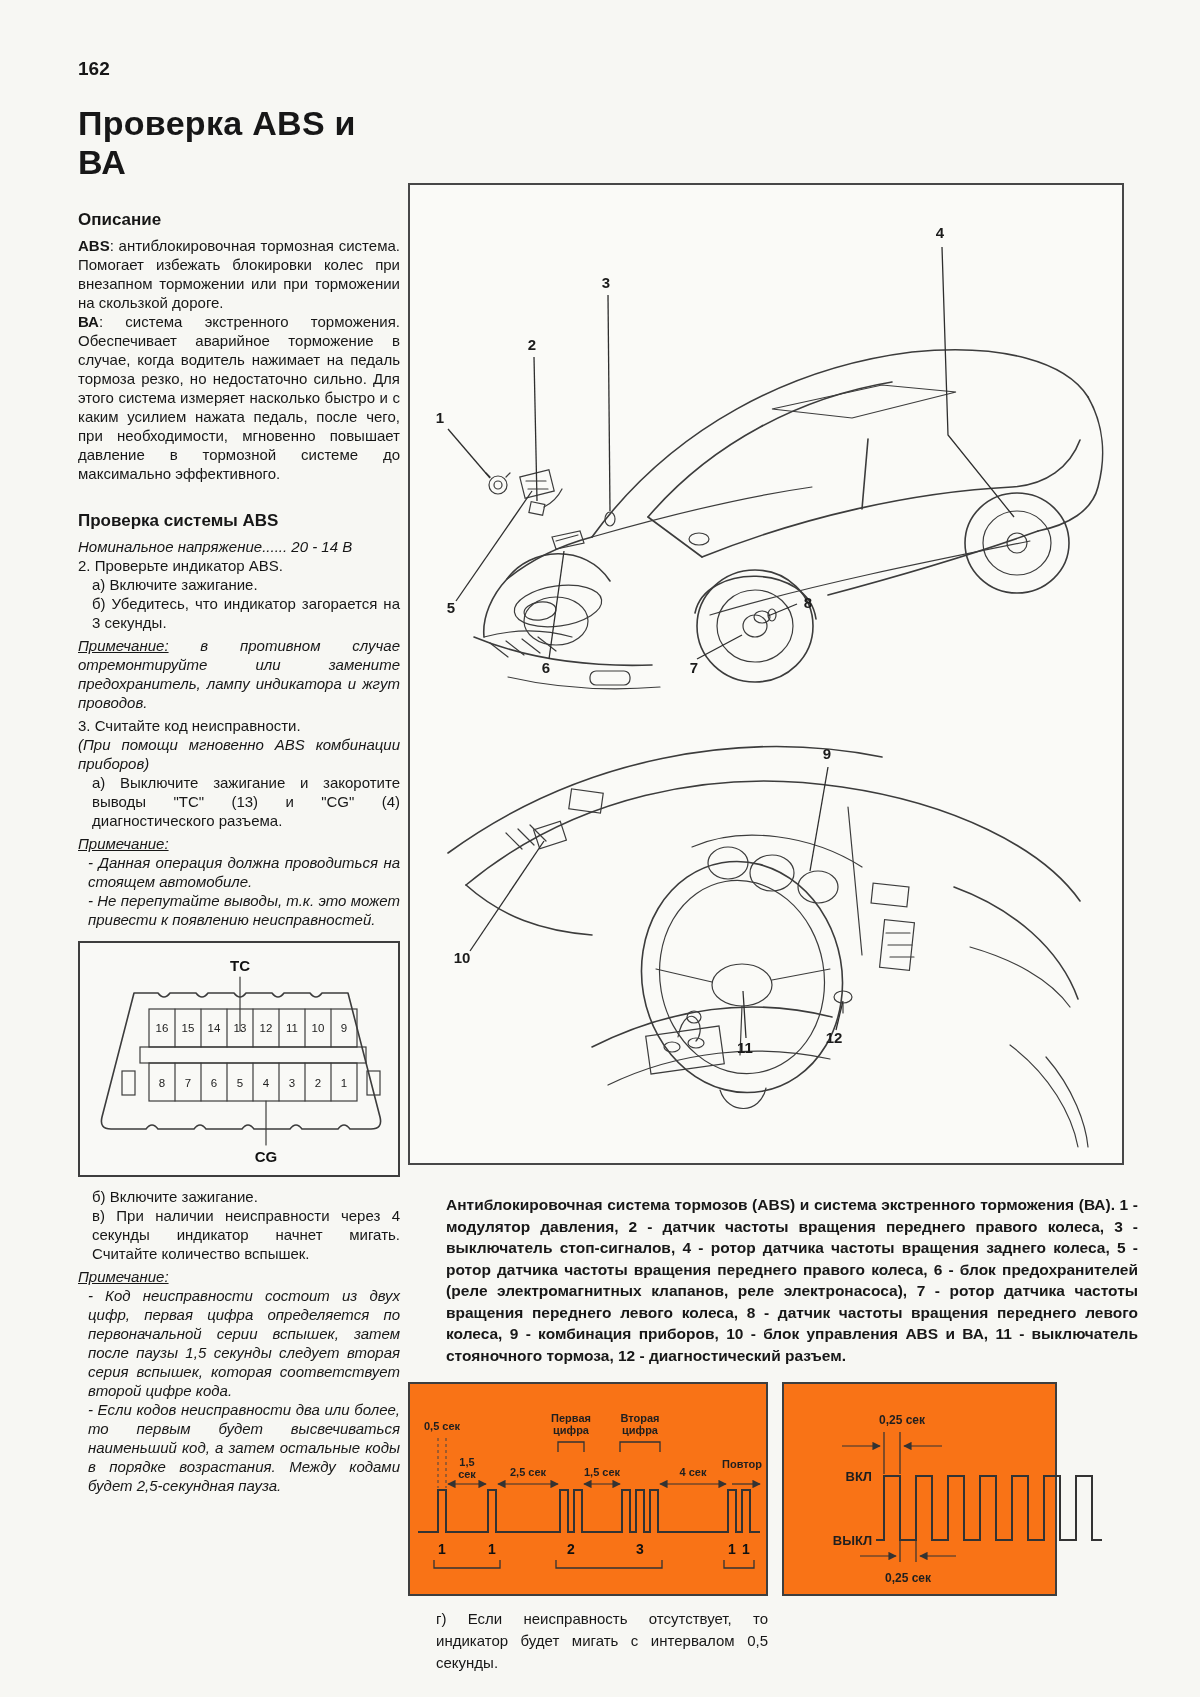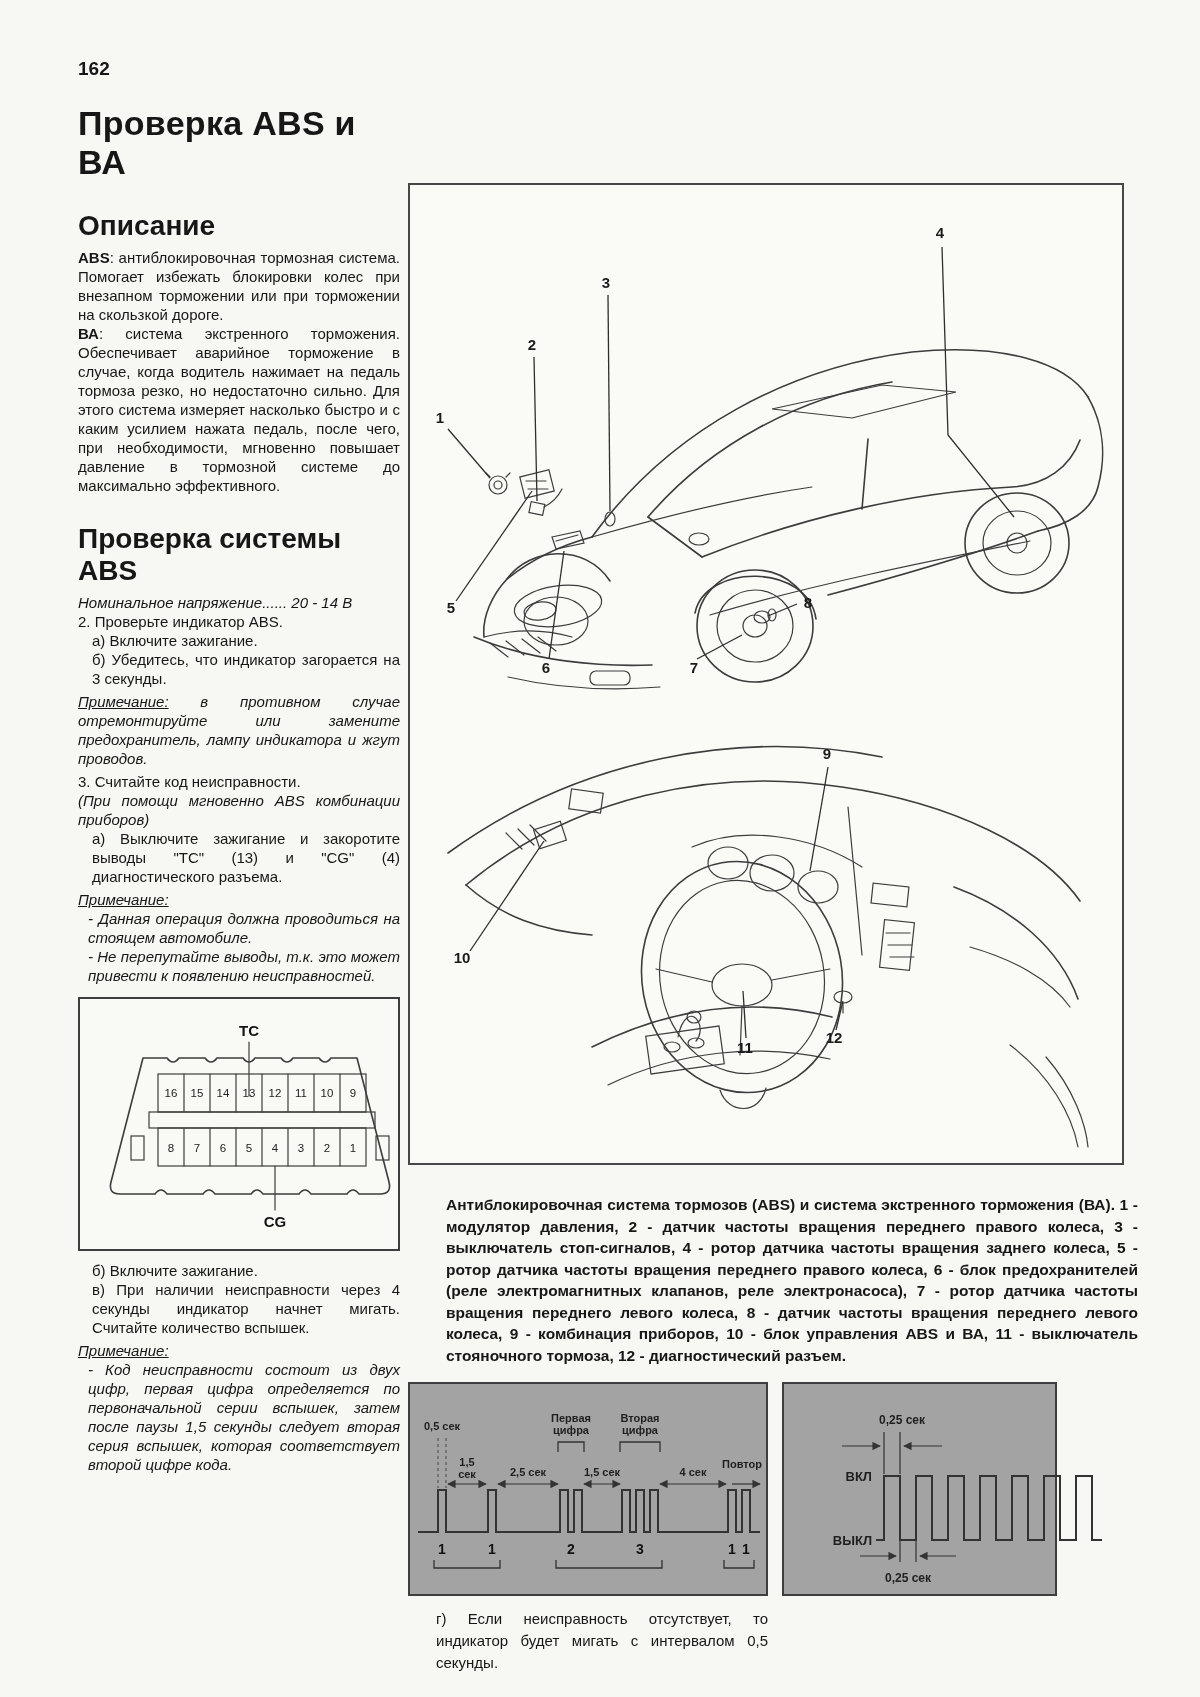"Описание" h2 { font-size: 28px -> 17px }
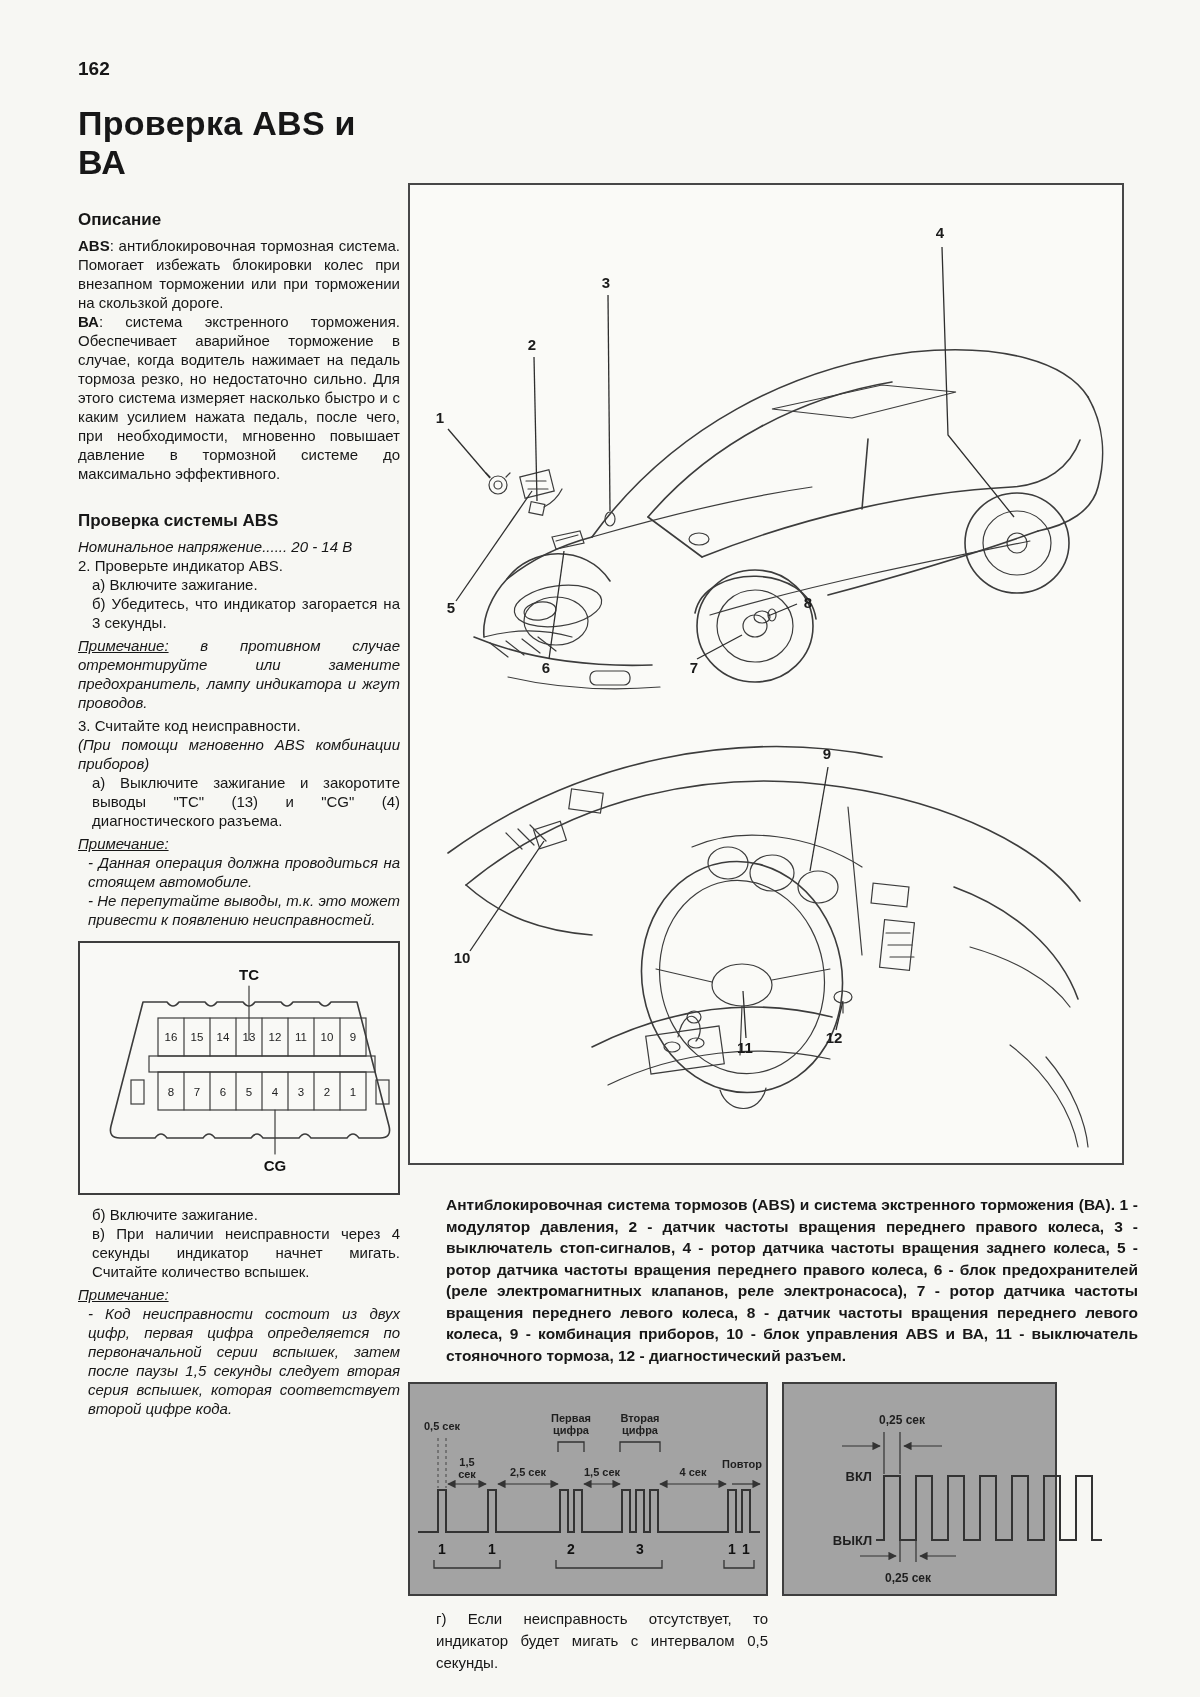"TC" figure.connector { padding: 17px -> 8px }
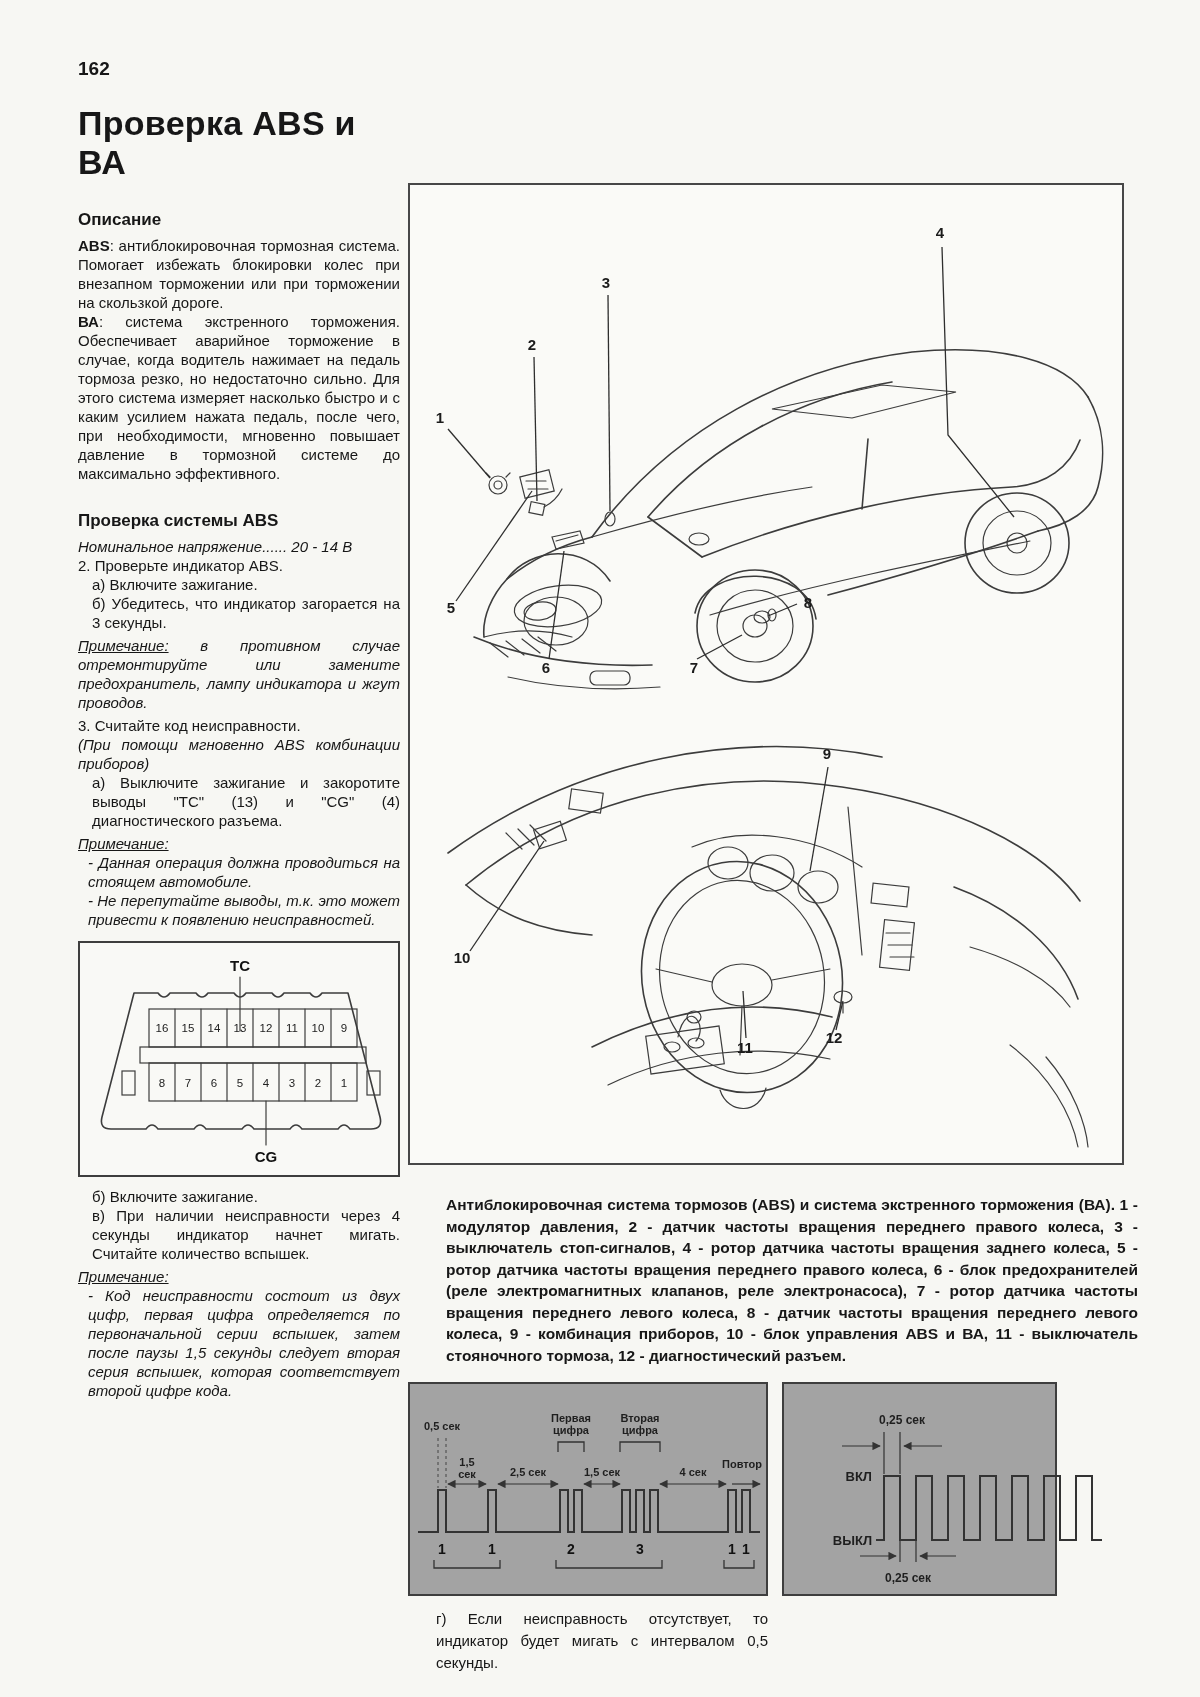"- Если кодов неисправности два" p.it { html: none -> <p>- Если кодов неисправности два или более, то первым будет высвечиваться наименьший код, а затем остальные коды в порядке возрастания. Между кодами будет 2,5-секундная пауза.</p> }
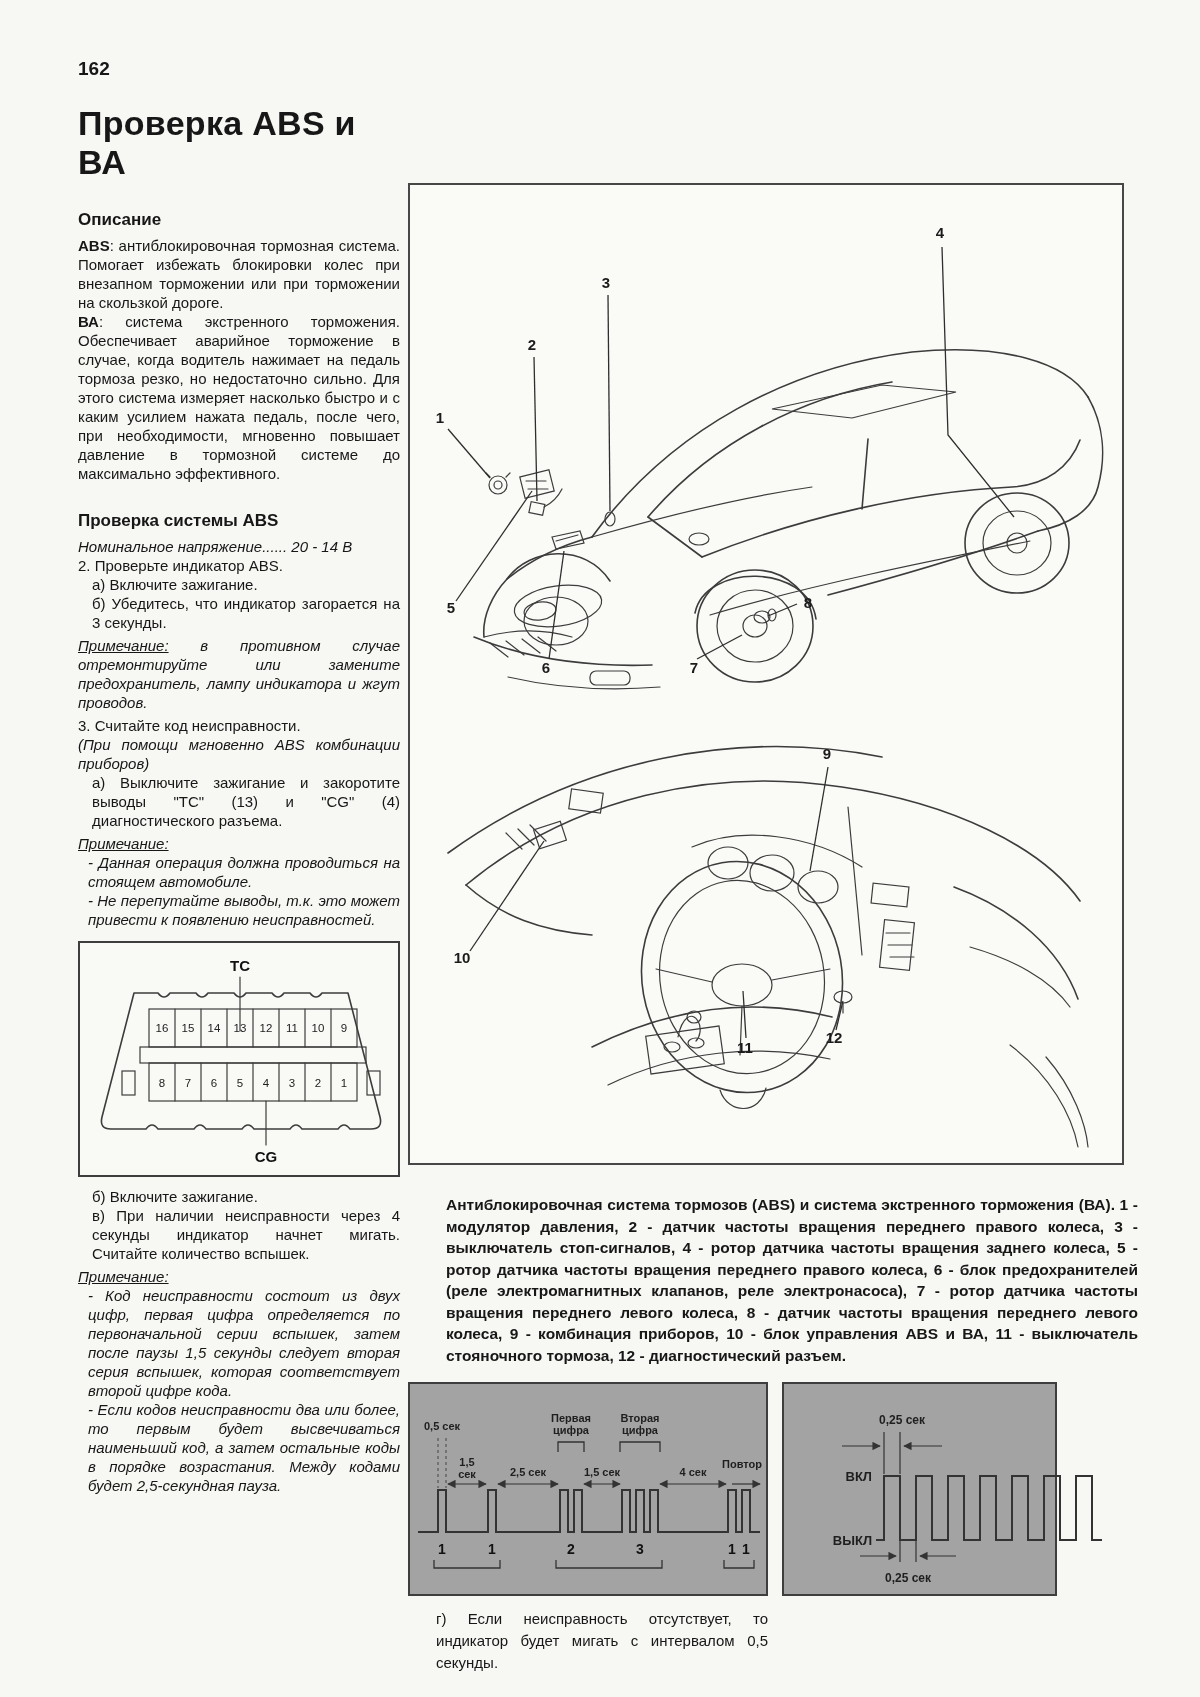"0,5 сек" .tbox { background: #a3a3a3 -> #f97316 }
